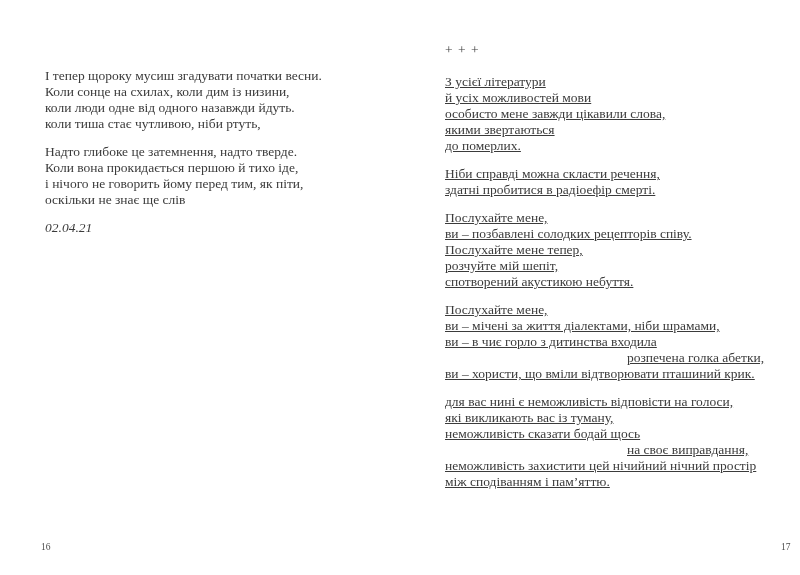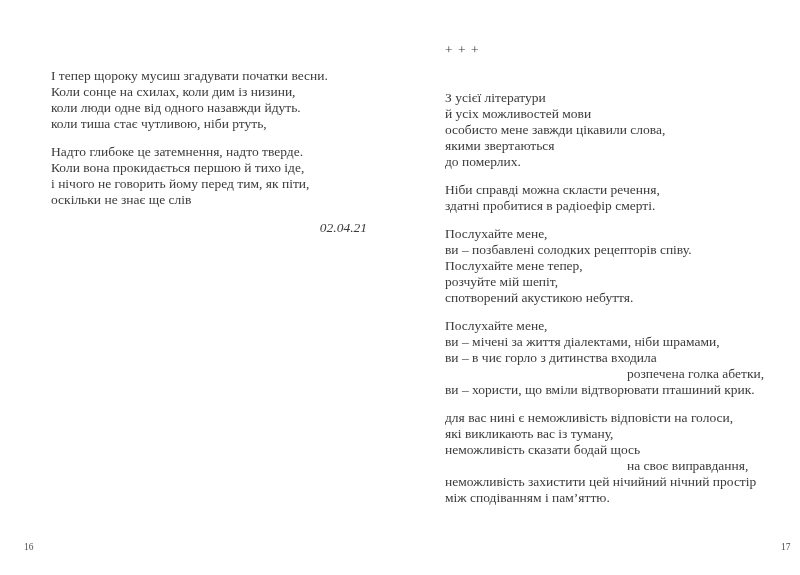"І тепер щороку мусиш згадувати" .page.left { left: 7px -> 1px }
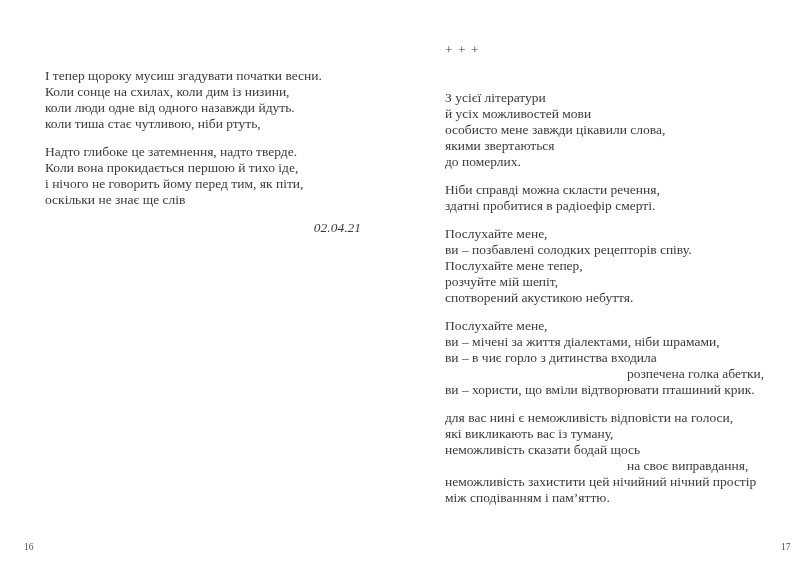"З усієї літератури" .right .poem { text-decoration: none -> underline; top: 90px -> 74px }
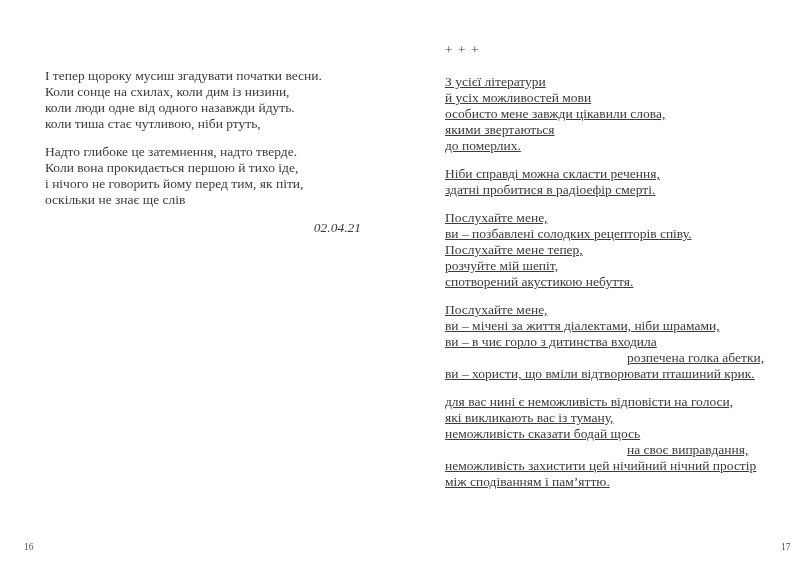"02.04.21" .line.date { text-align: right -> none }
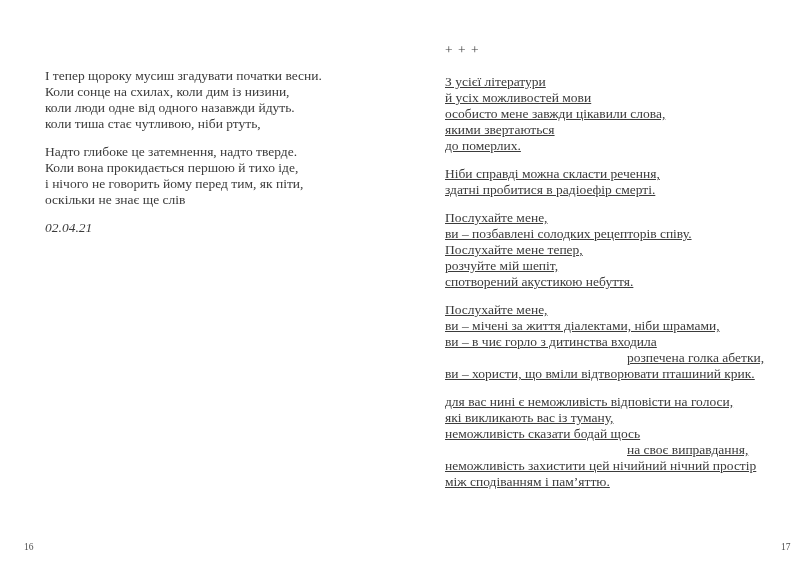"16" .page-number.num-left { left: 24px -> 41px }
